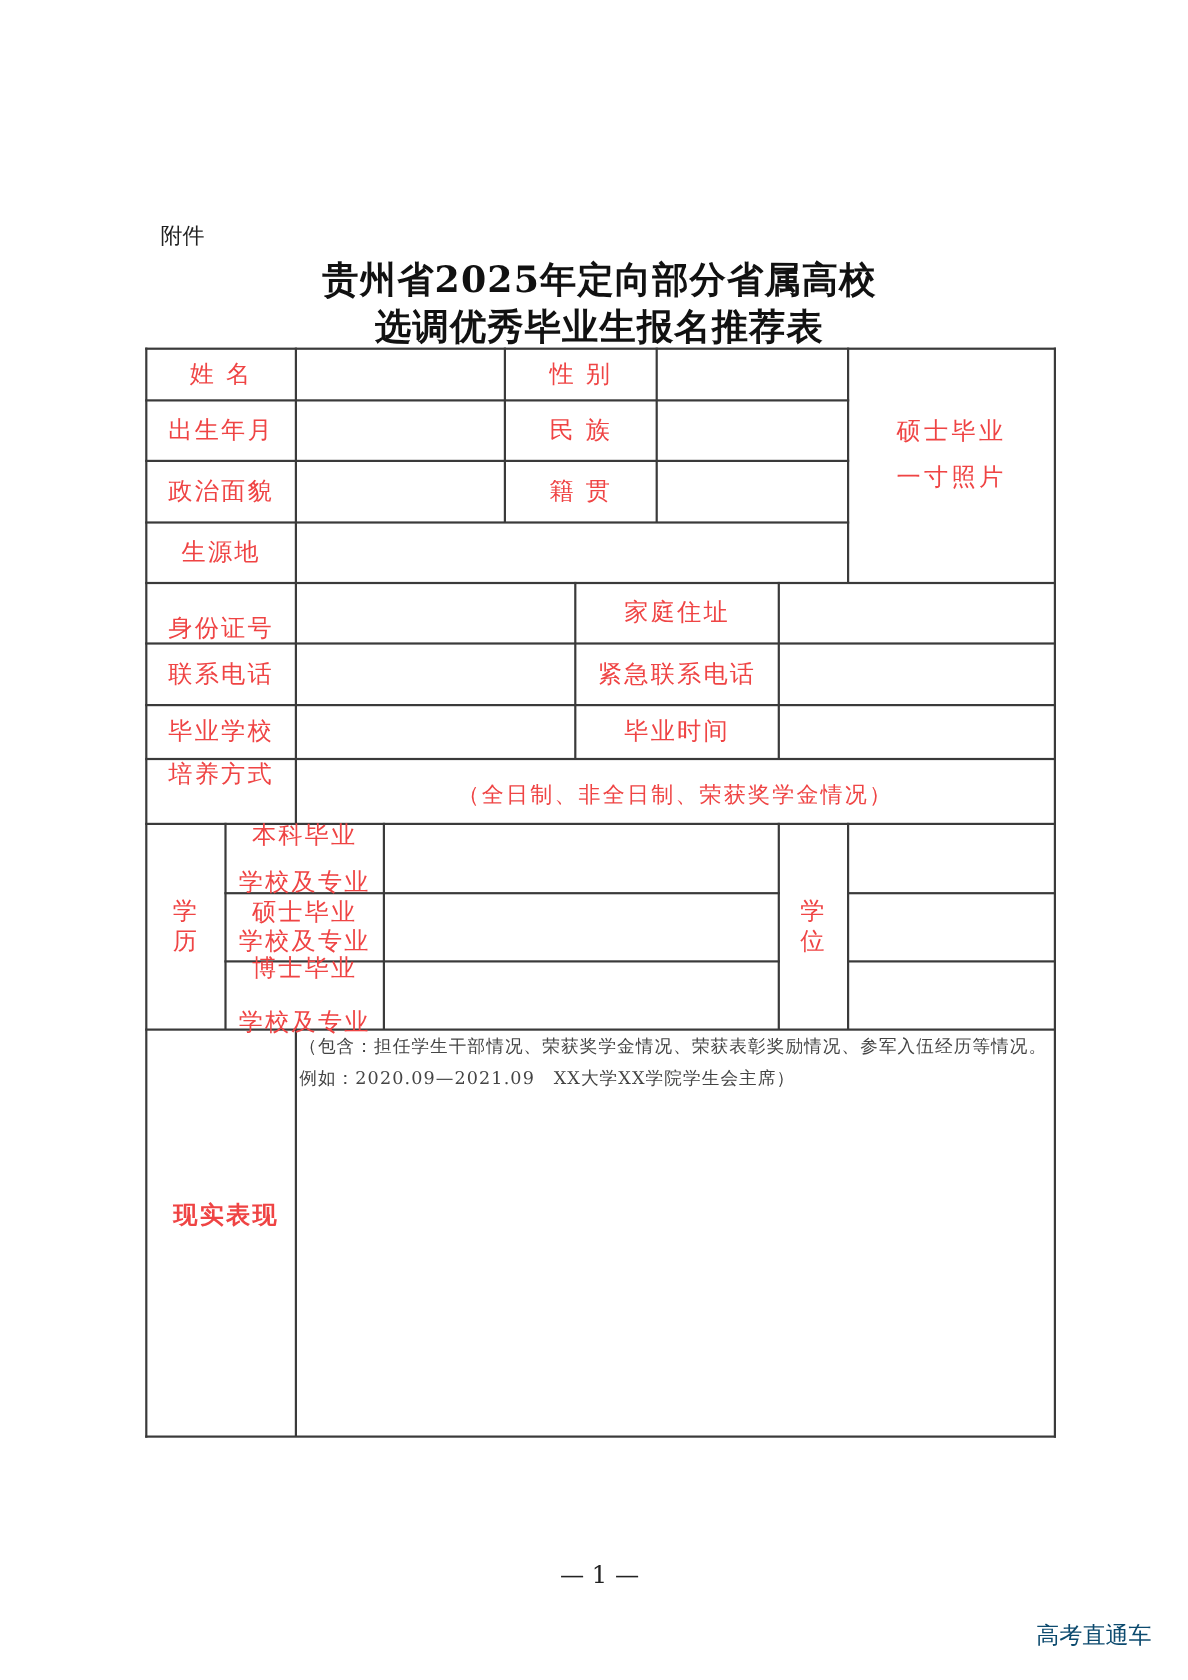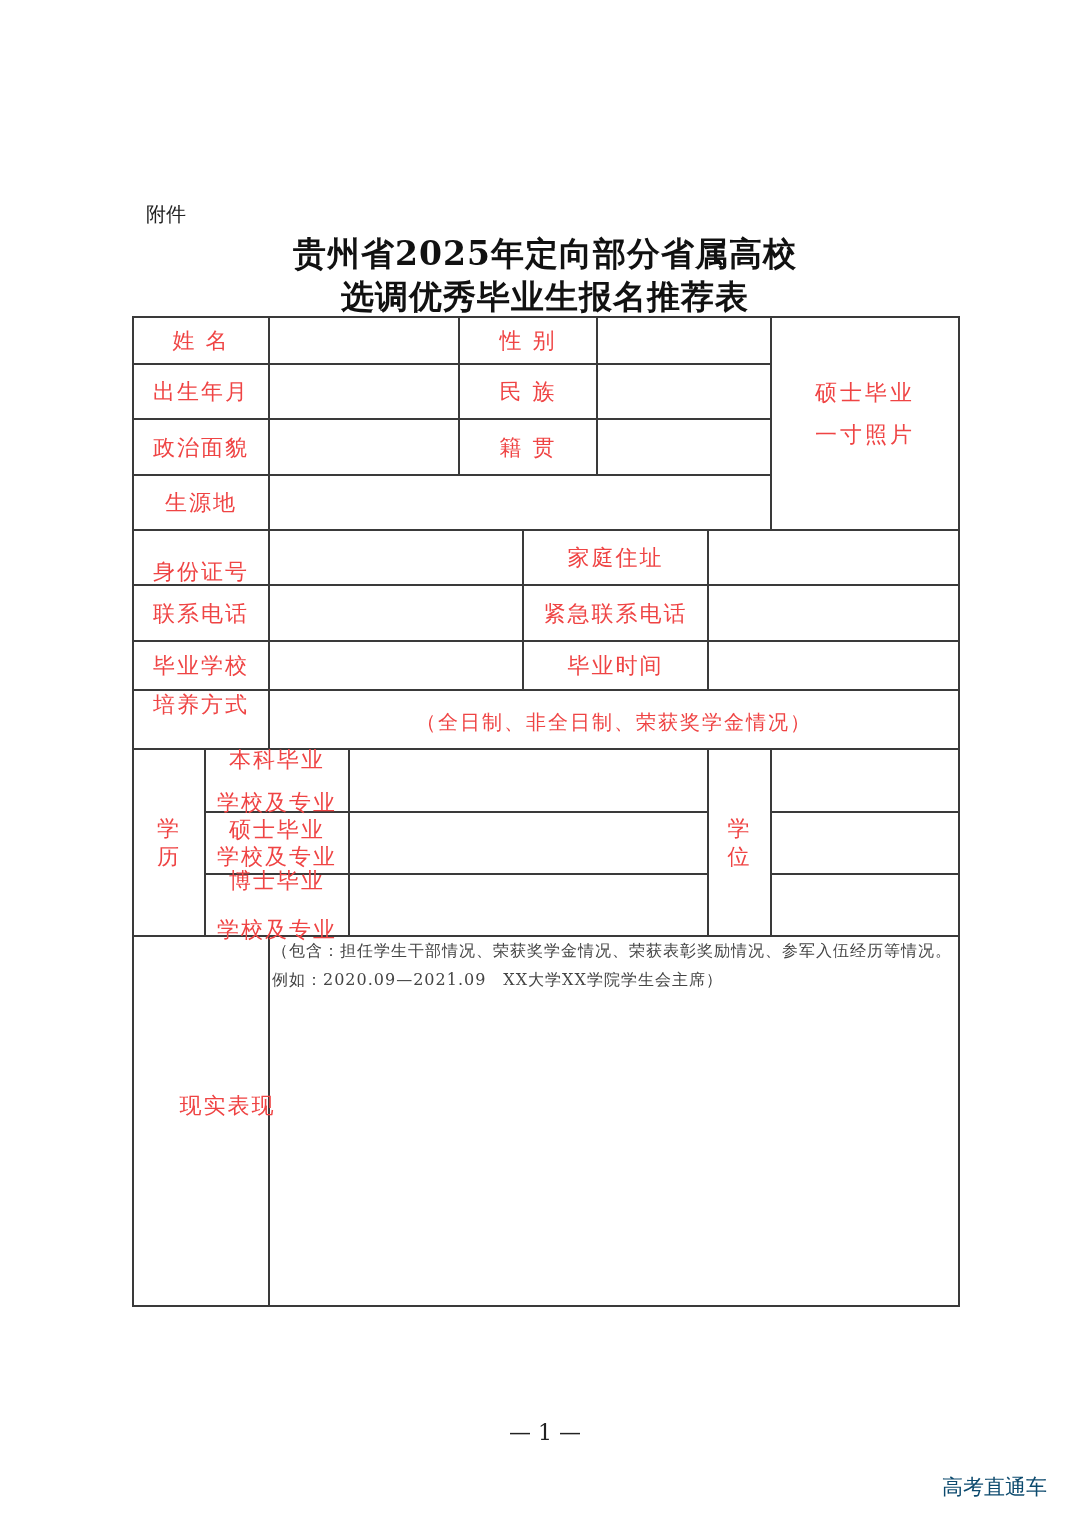"现实表现" div.cell { font-weight: none -> bold; left: 152px -> 130px }
